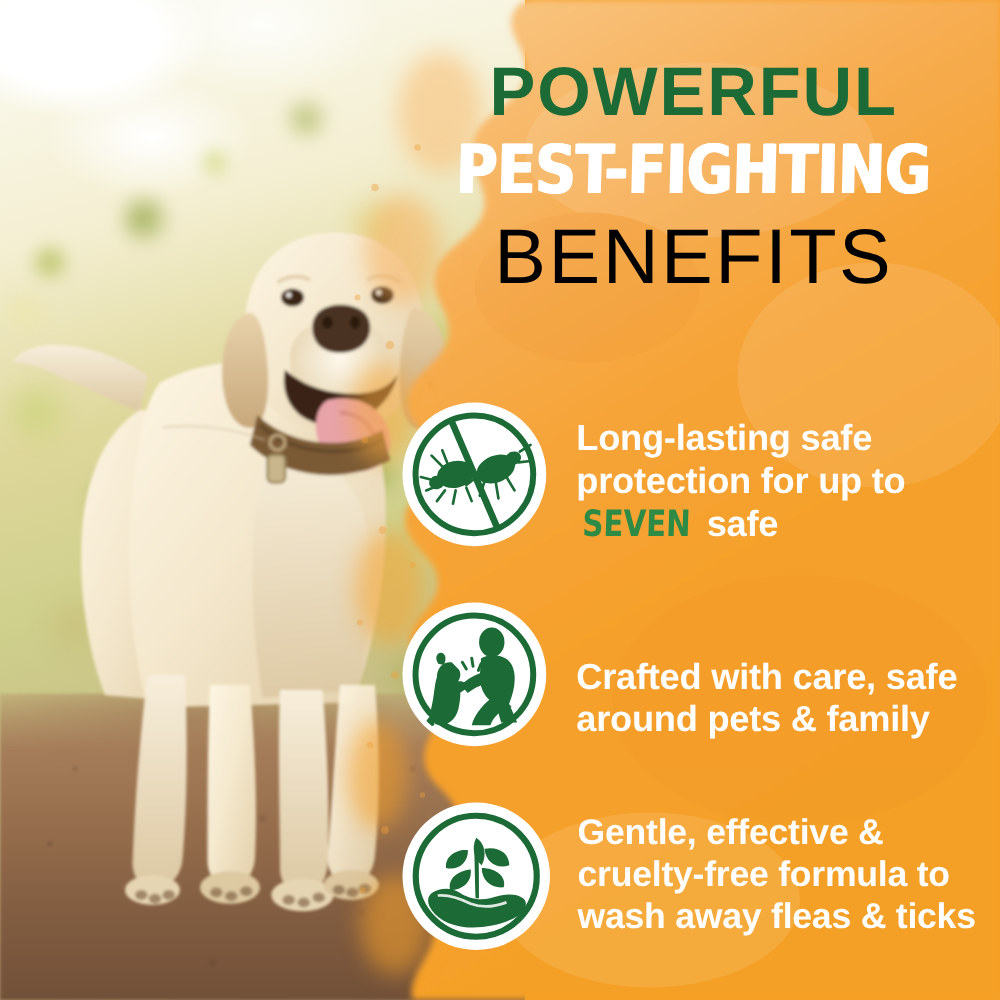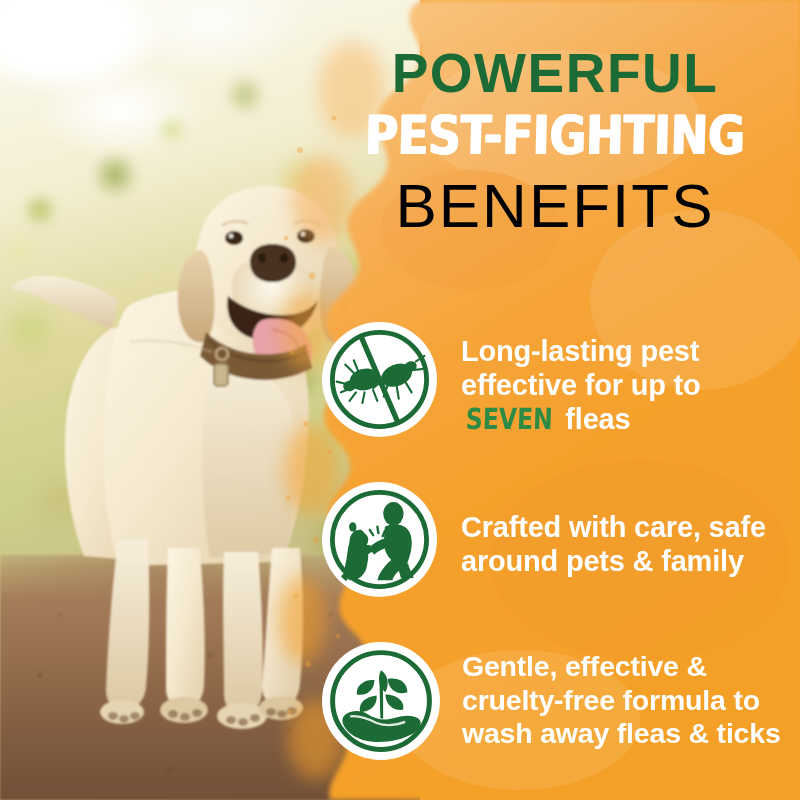"Long-lasting pest effective for up" span { text: pest effective -> safe protection }
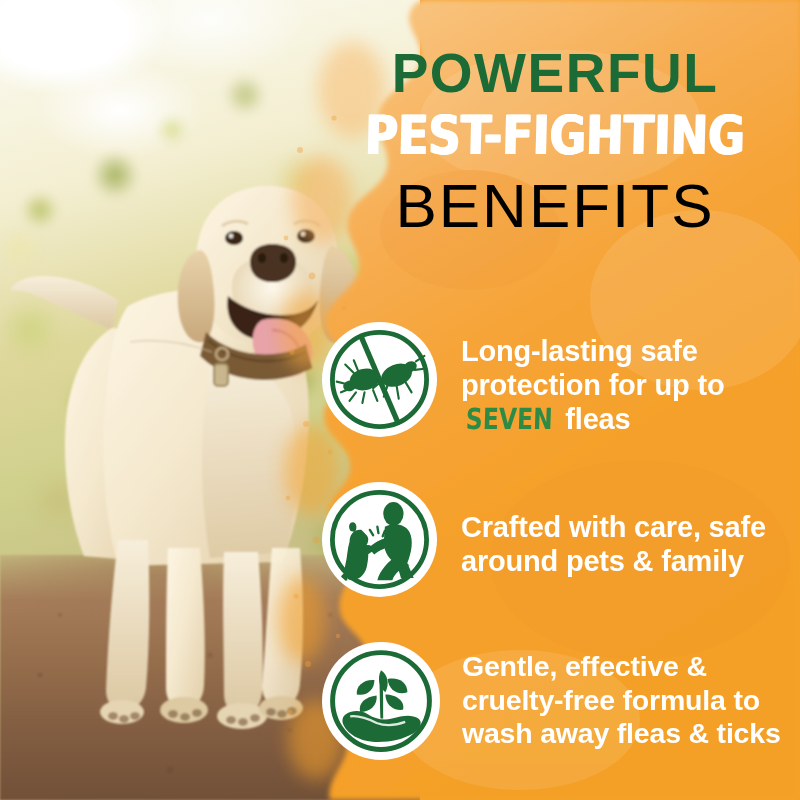"fleas" span { text: fleas -> safe }
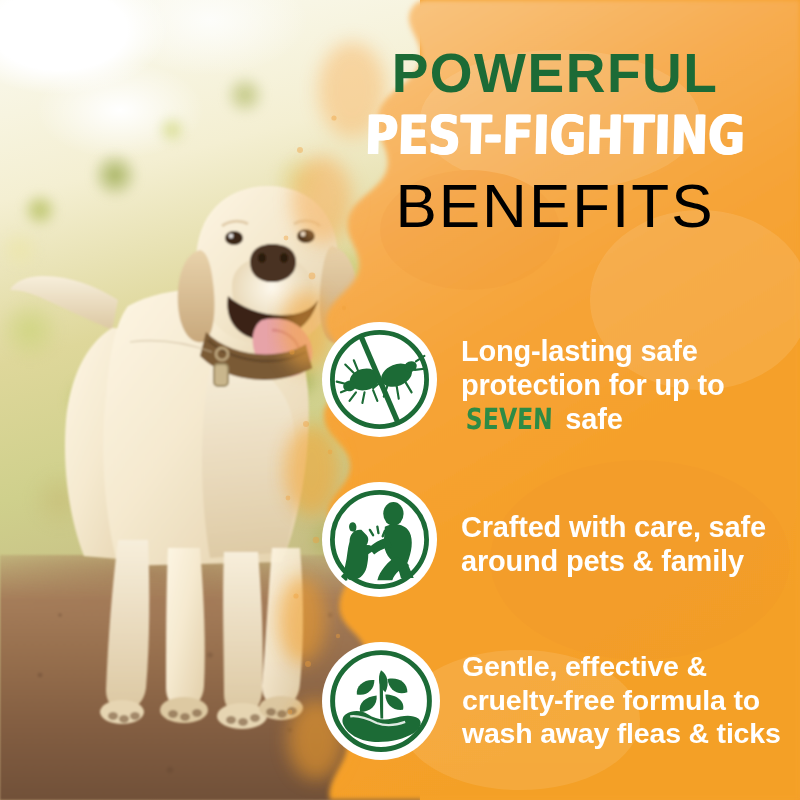"Crafted with care, safe around" #benefit-1 { align-items: none -> flex-end }
